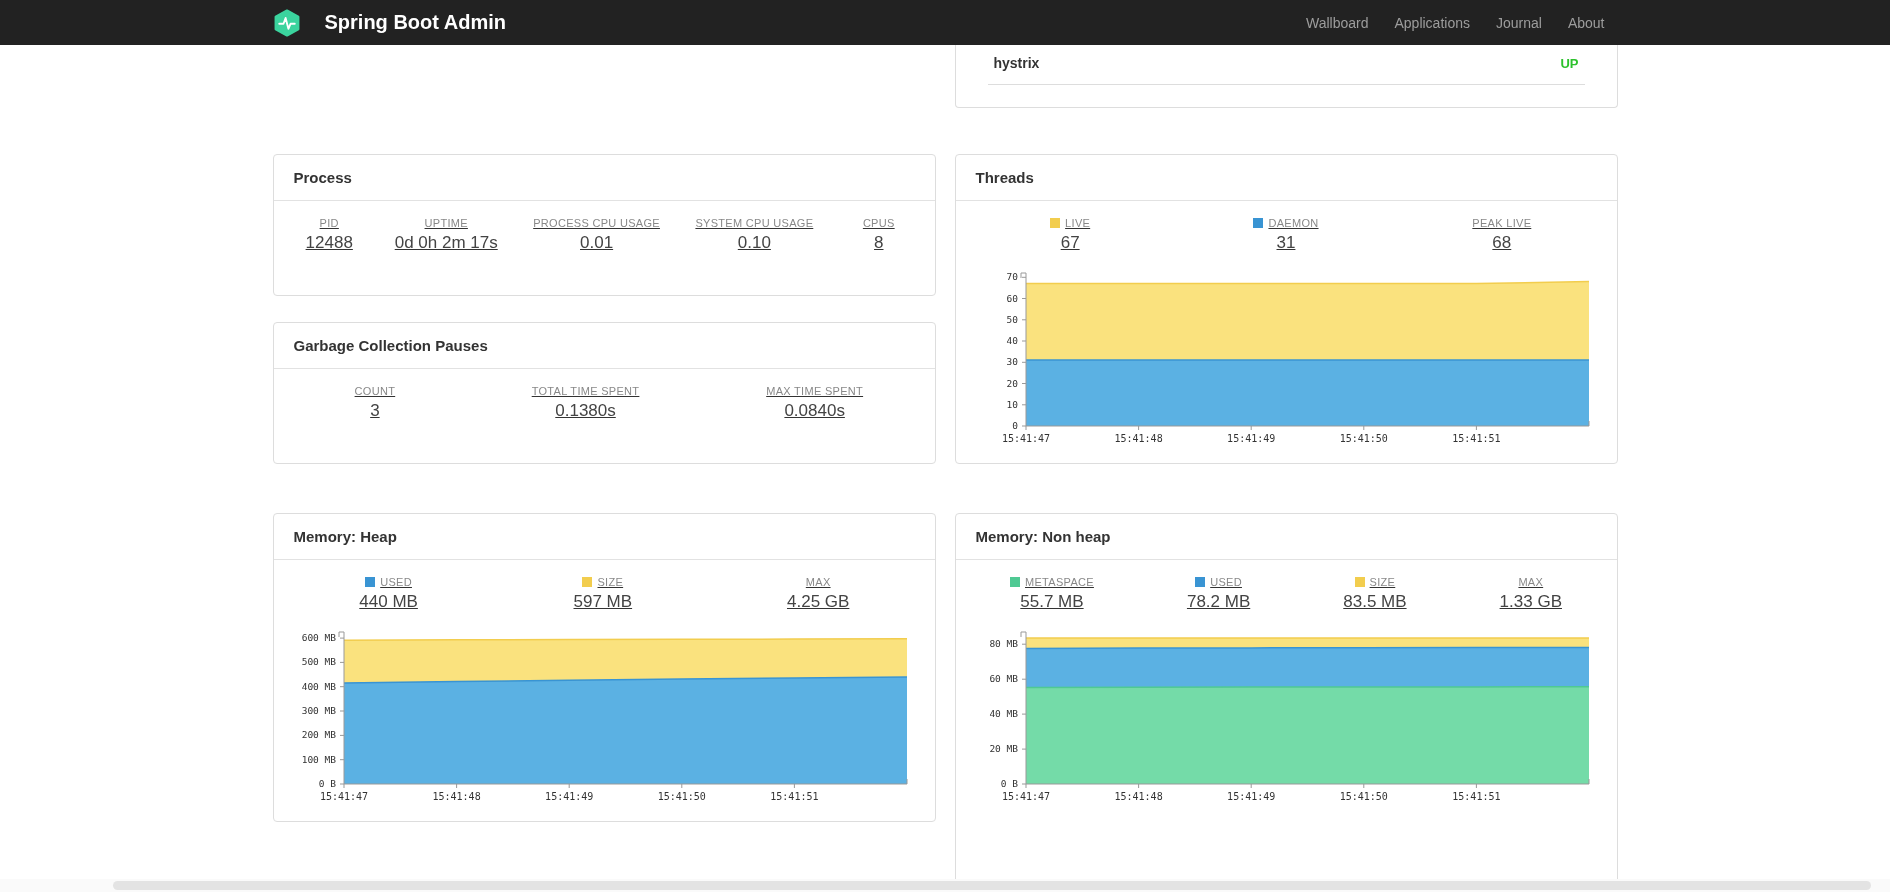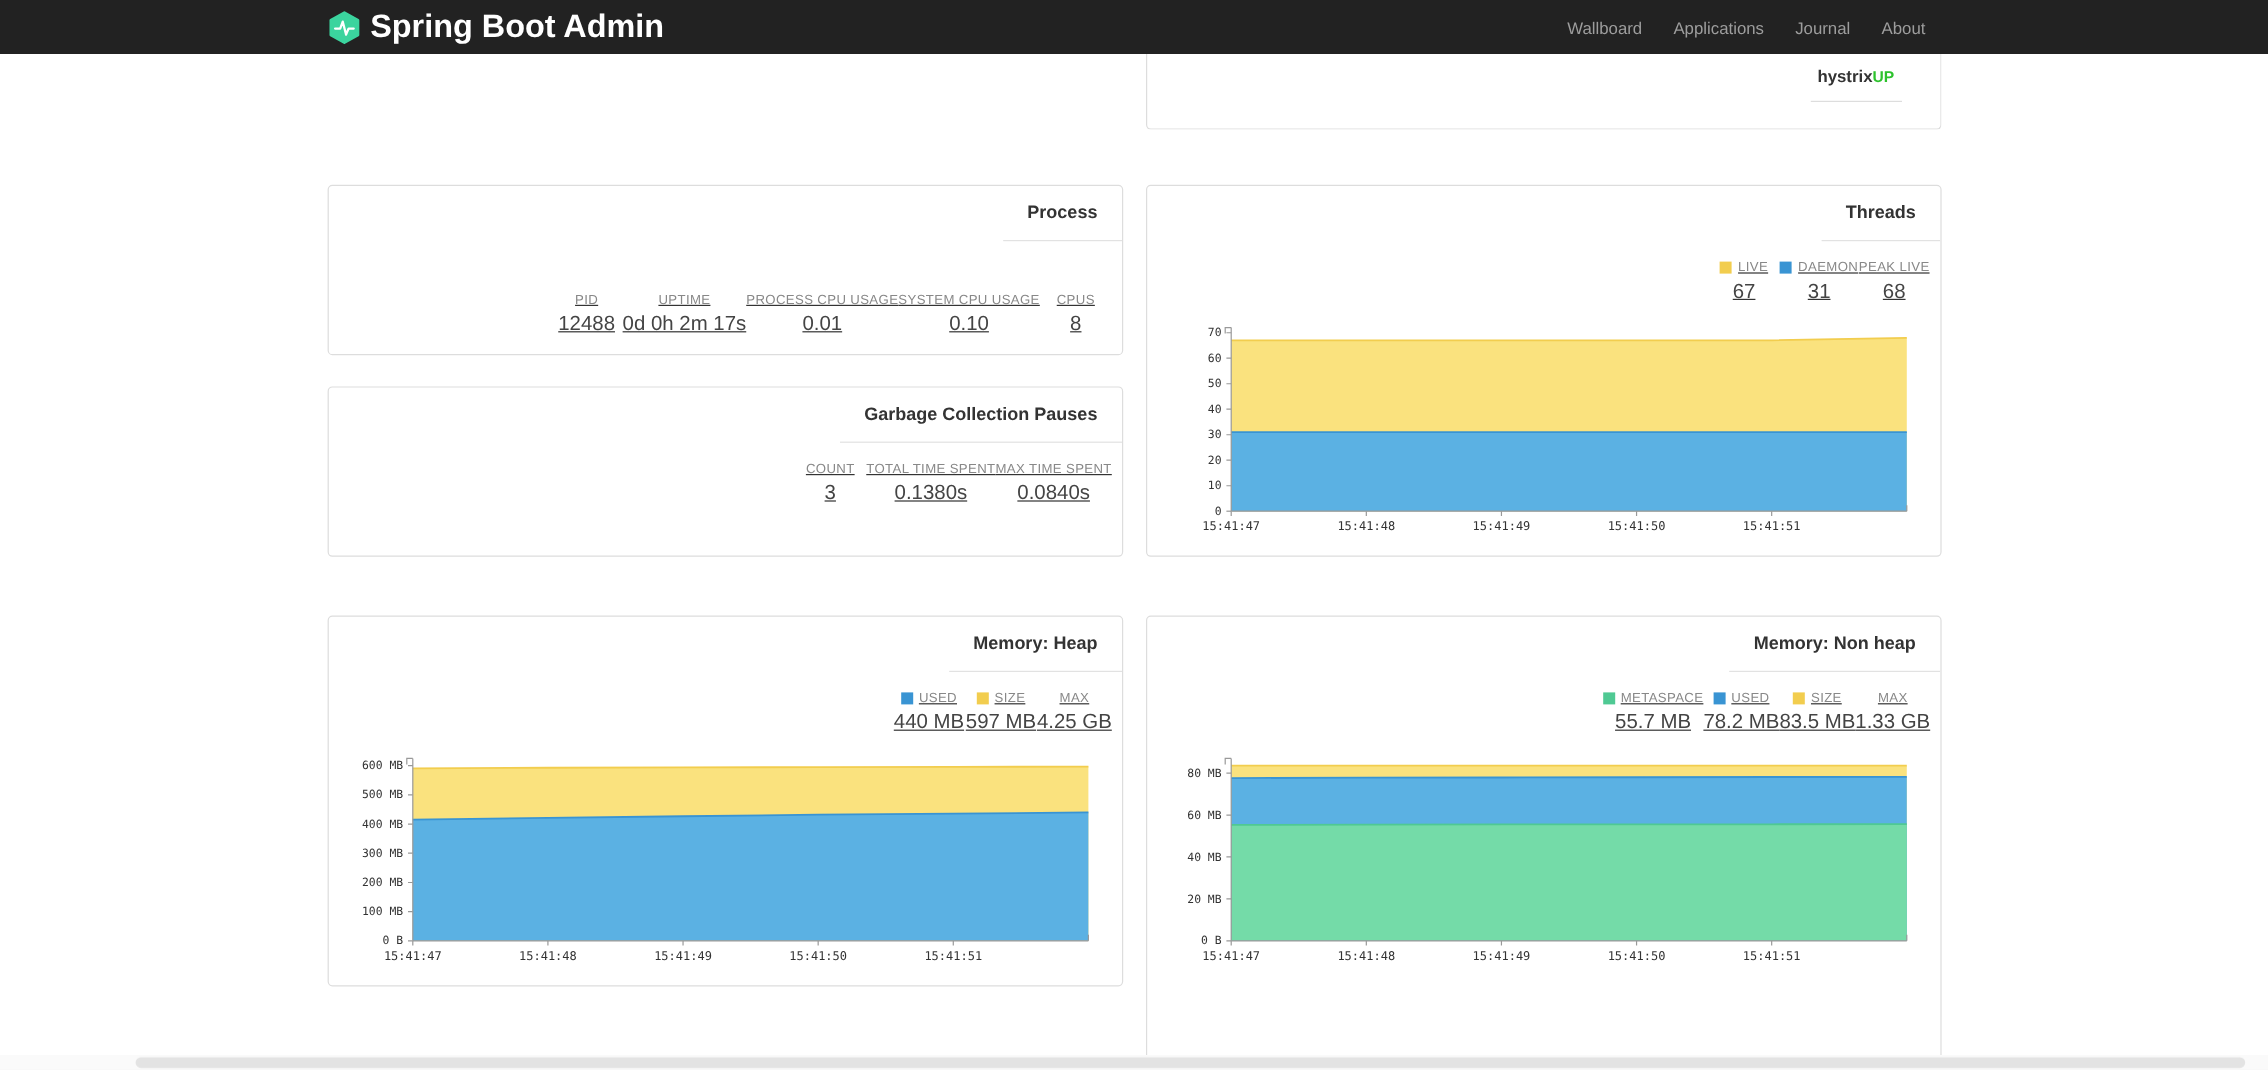"Spring Boot Admin" .brand { font-size: 27px -> 20px; gap: 8px -> 24px }
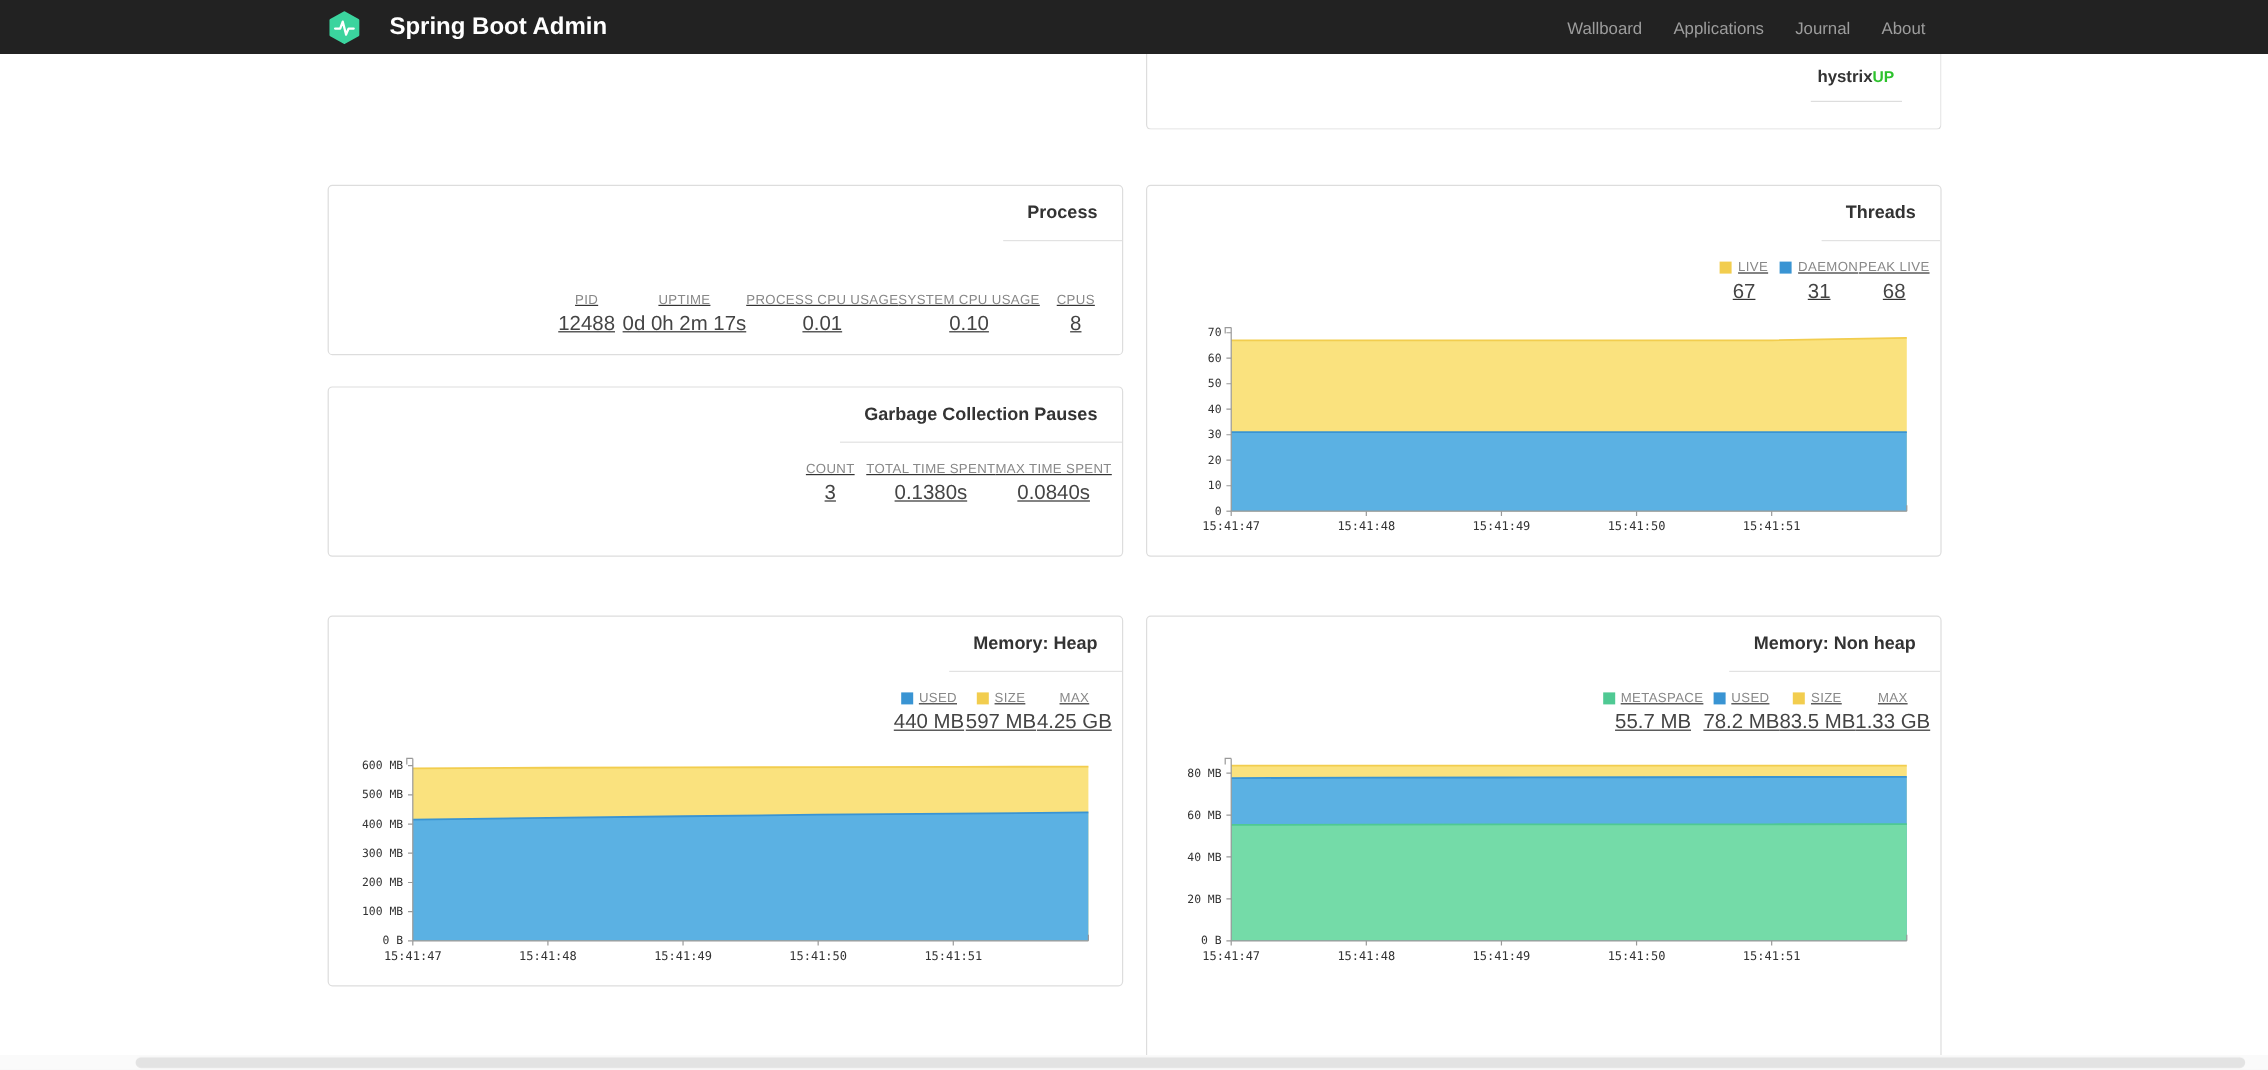"hystrix" .card { align-items: flex-end -> none }
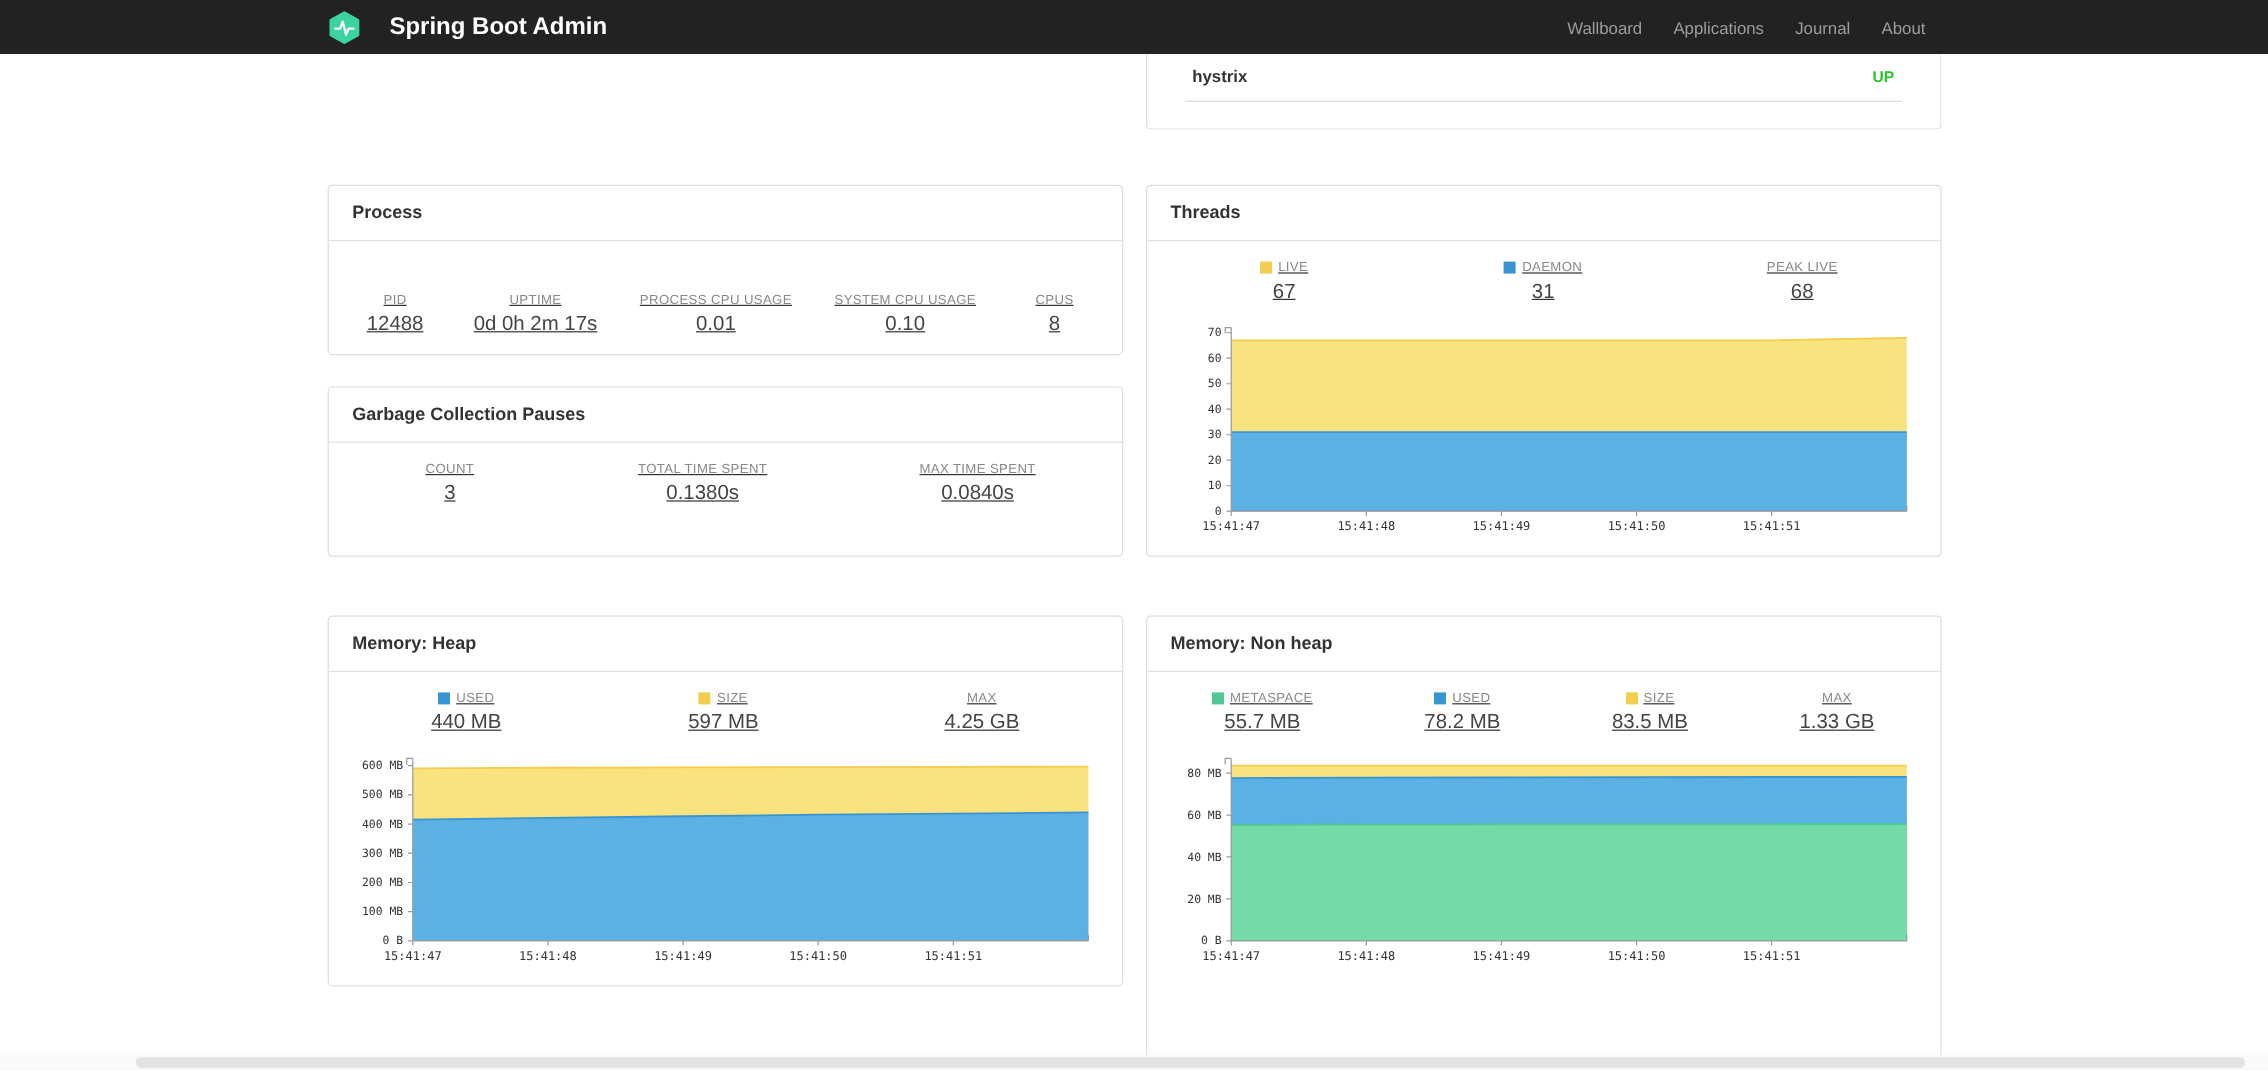"Process" .card-process { gap: 27px -> none }
